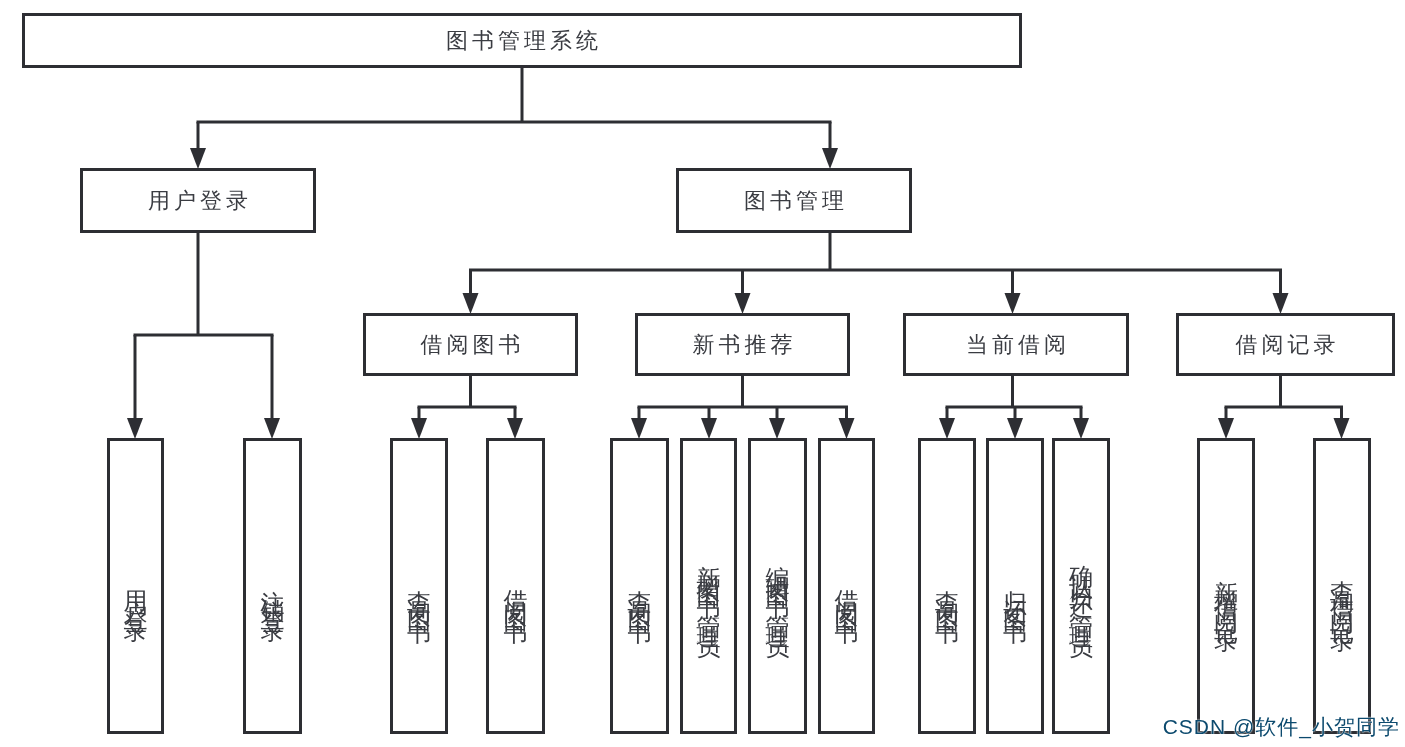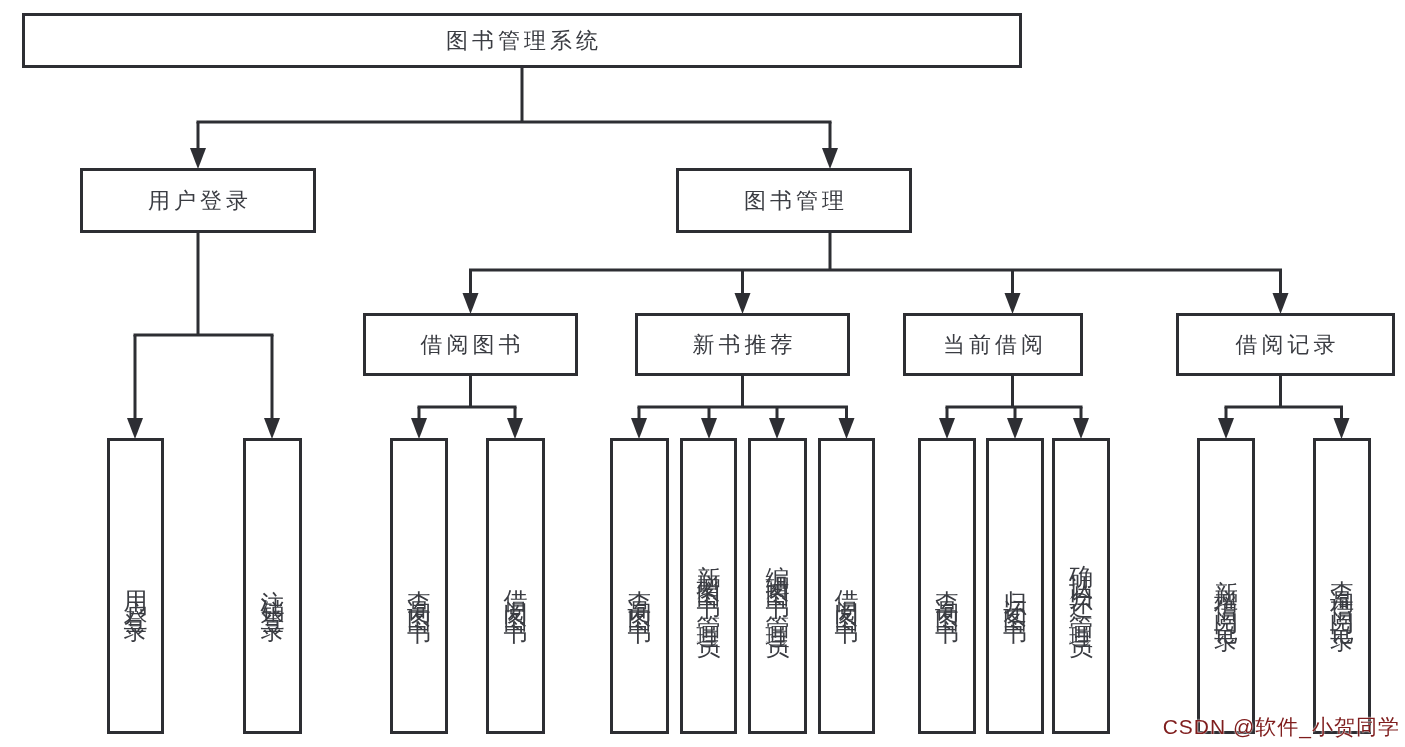"当前借阅" div.hbox { width: 180px -> 226px }
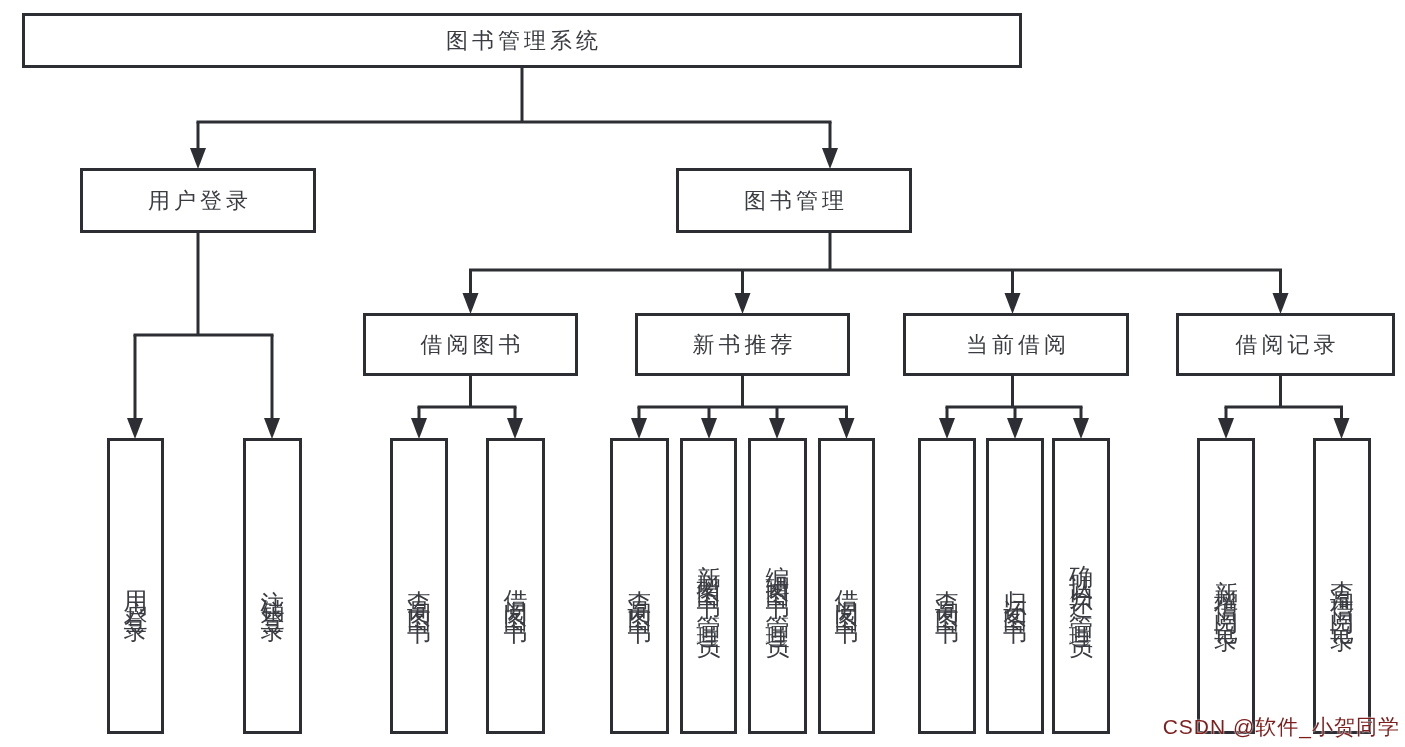"CSDN @软件_小贺同学" #watermark { color: #7f1d1d -> #0c4a6e }
